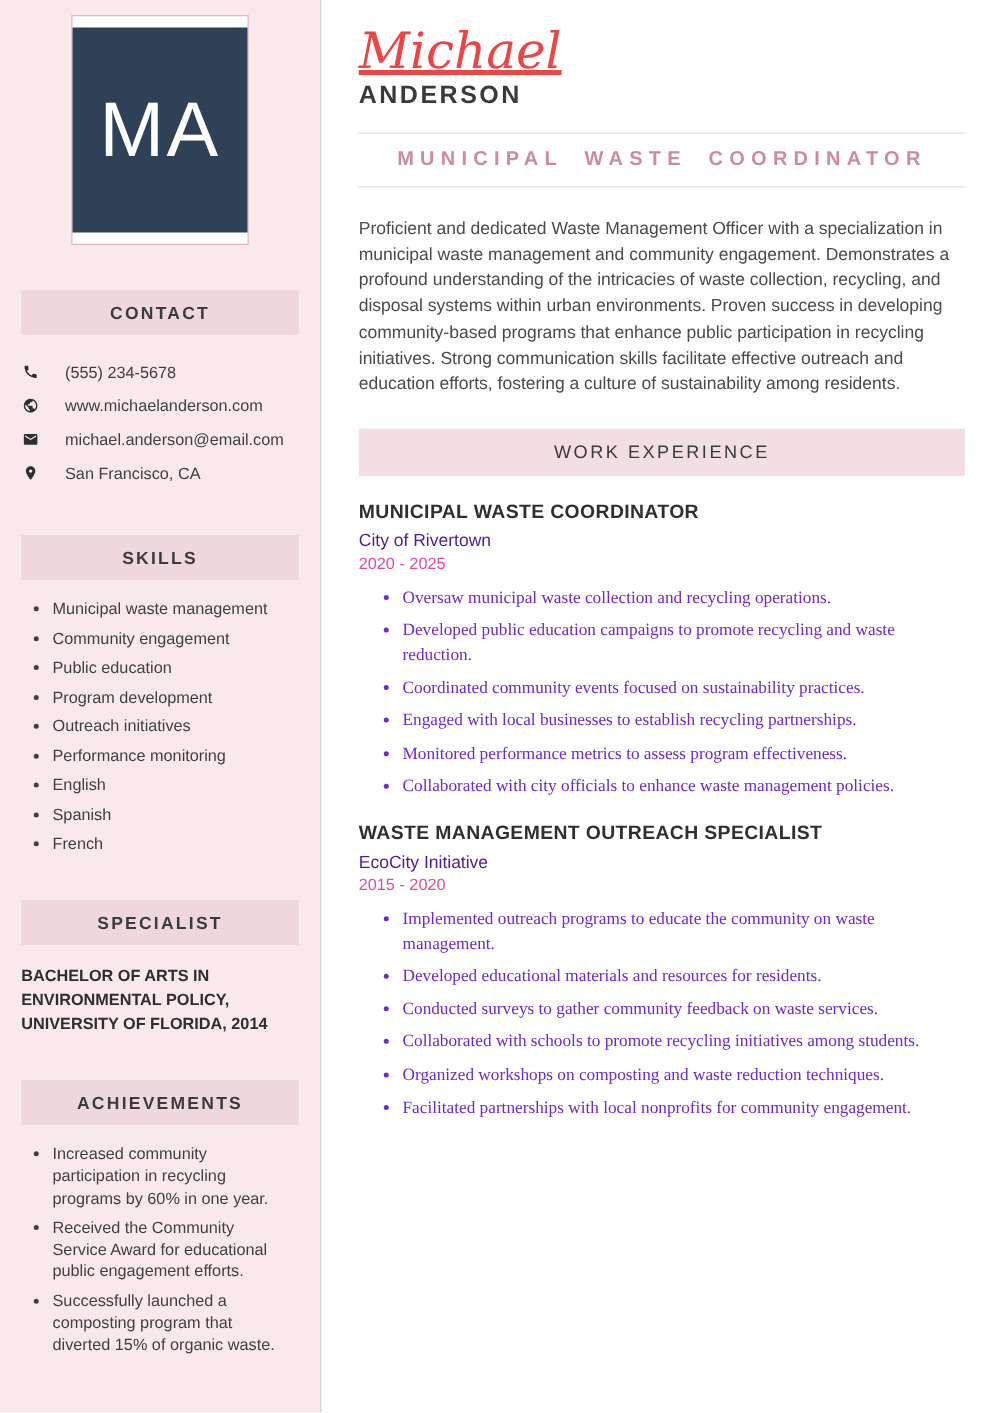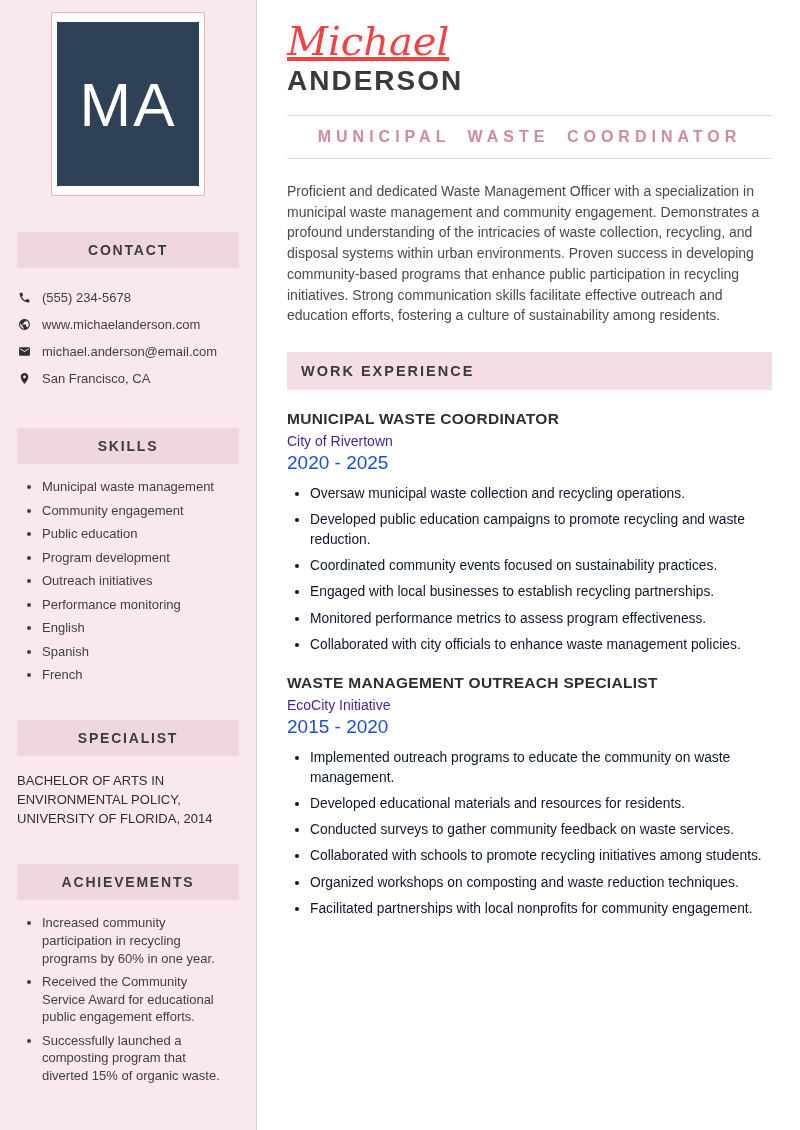"MA" .photo-frame { width: 154px -> 142px }
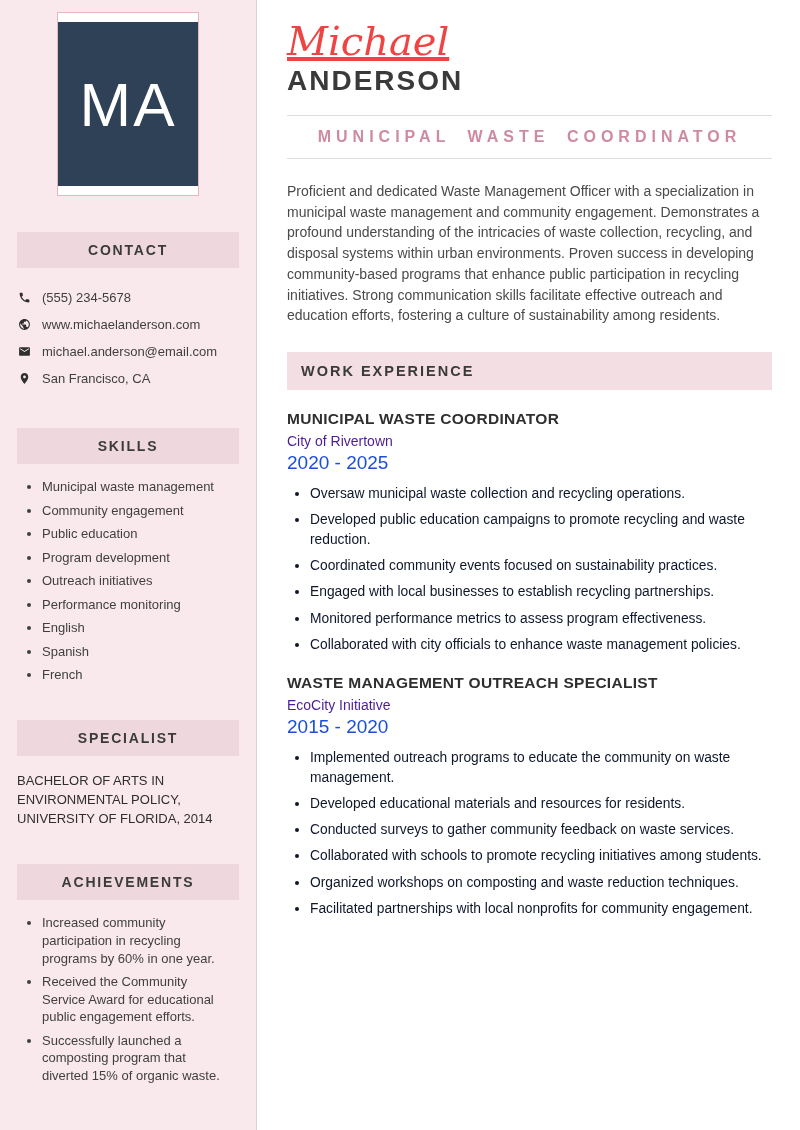"ANDERSON" .last-name { font-size: 28px -> 20px }
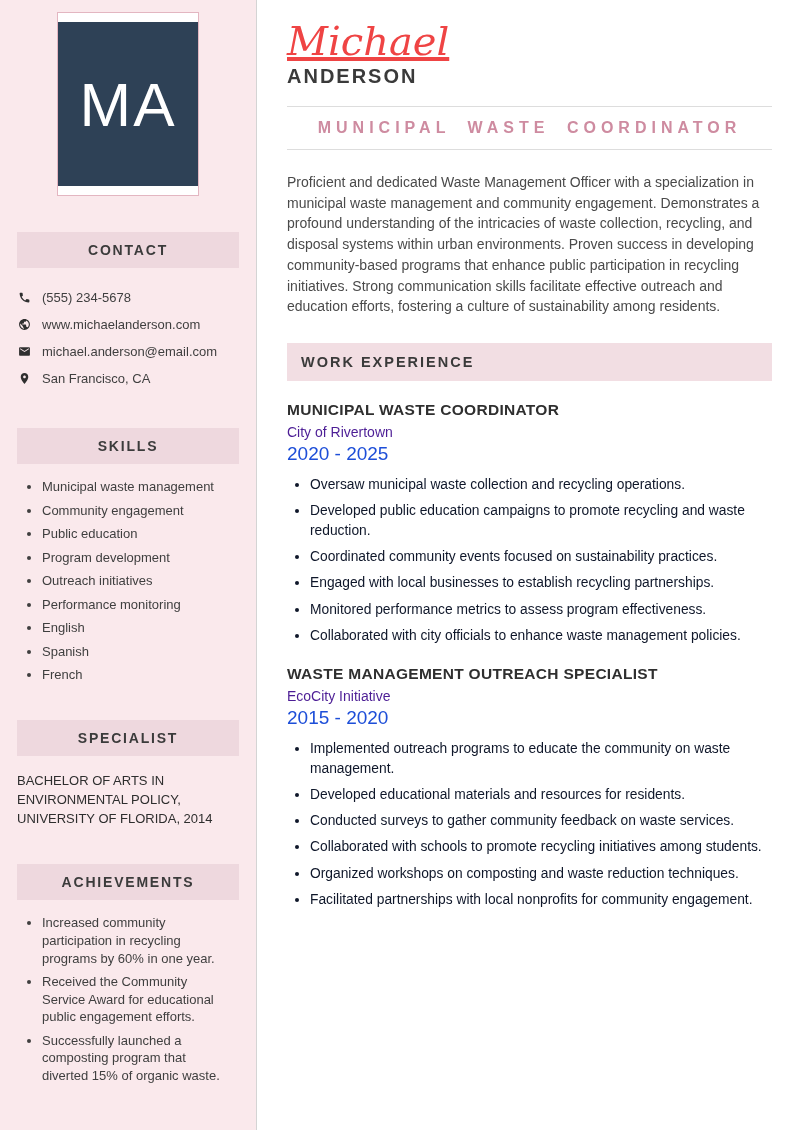"(555) 234-5678" .contact-item { gap: 11px -> 21px }
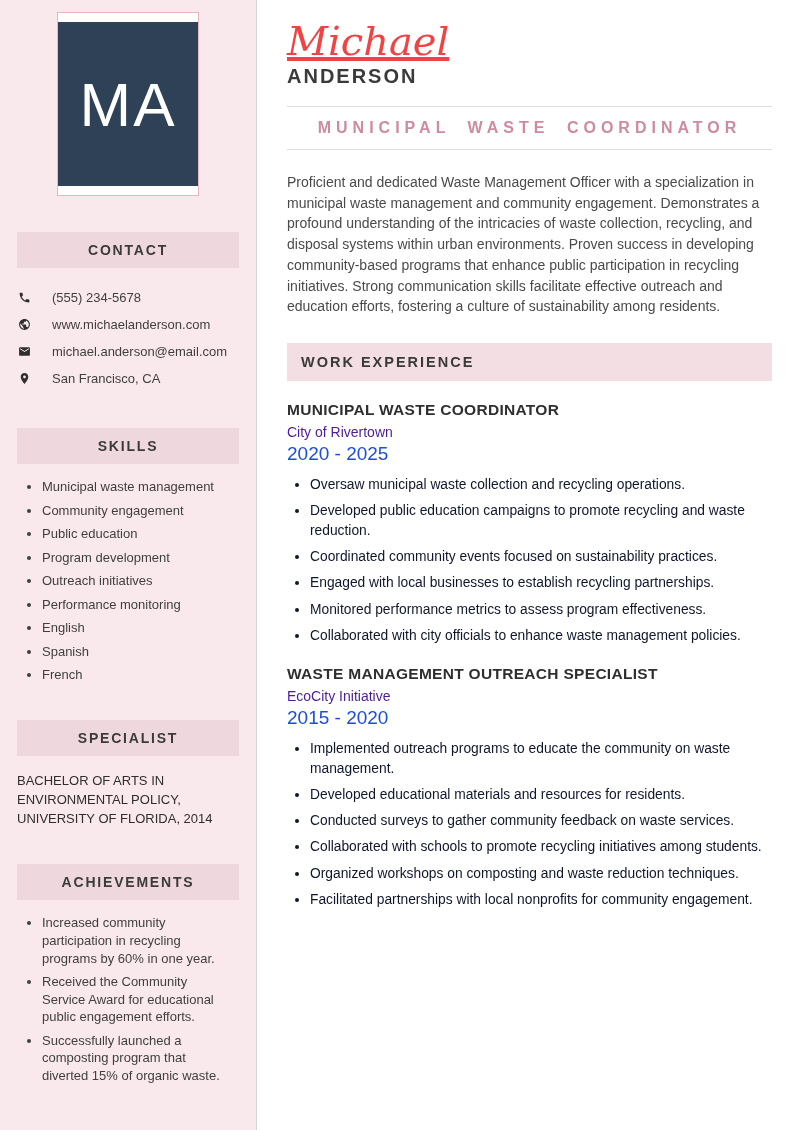"WORK EXPERIENCE" .section-banner { font-weight: bold -> normal; text-align: left -> center }
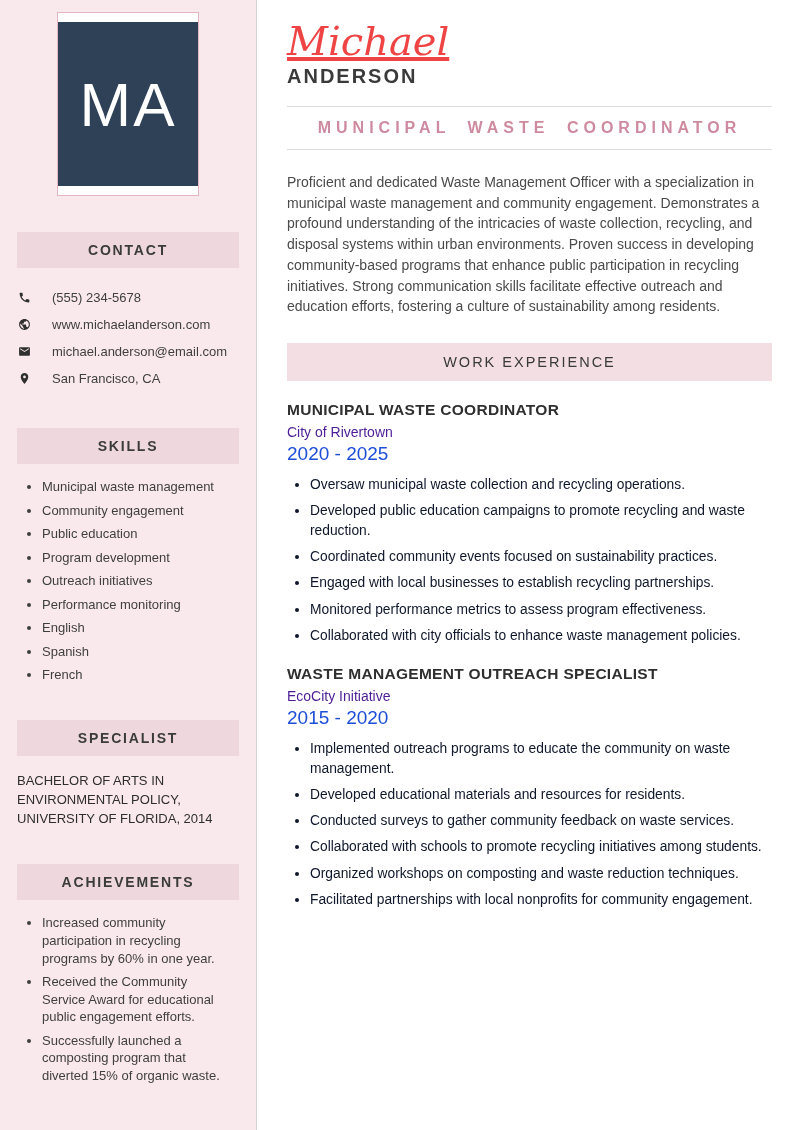"2020 - 2025" .job-dates { color: #1d4ed8 -> #ec4899; font-size: 19px -> 13px }
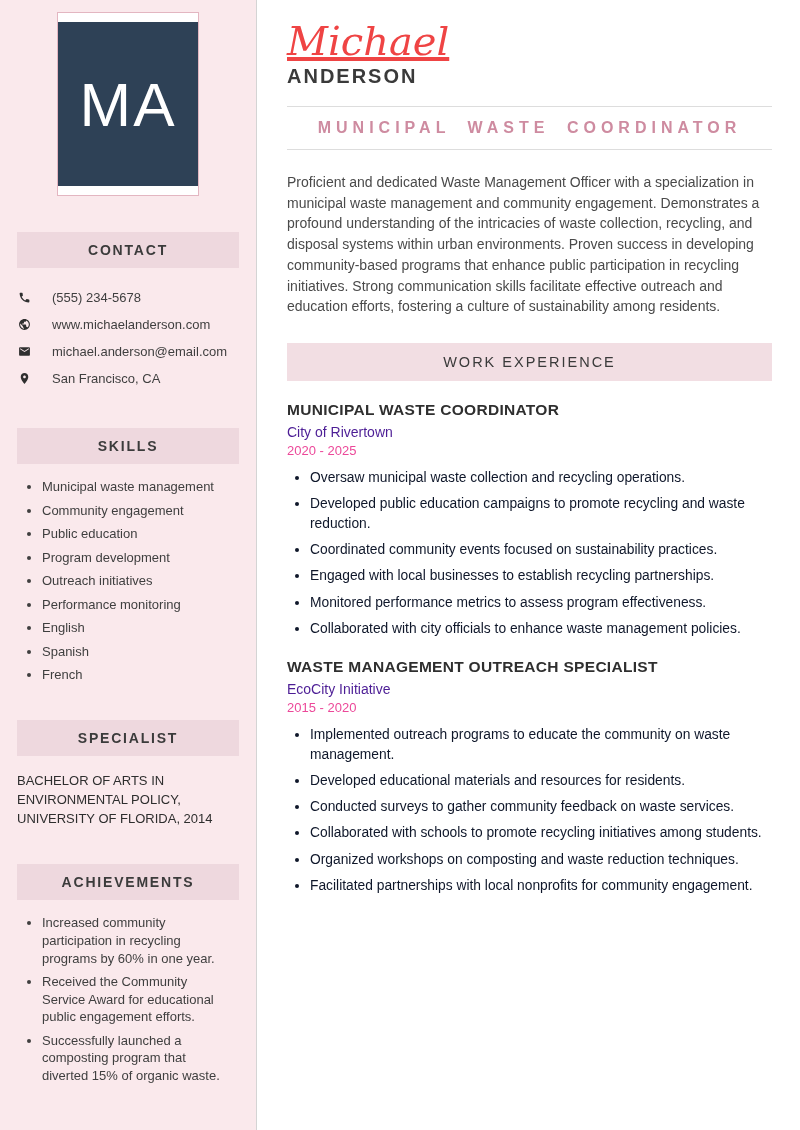"Oversaw municipal waste collection and" ul.job-bullets li { color: #0f172a -> #6d28d9; font-family: none -> Liberation Serif, serif; margin: 7px 4px -> 7px 16px }
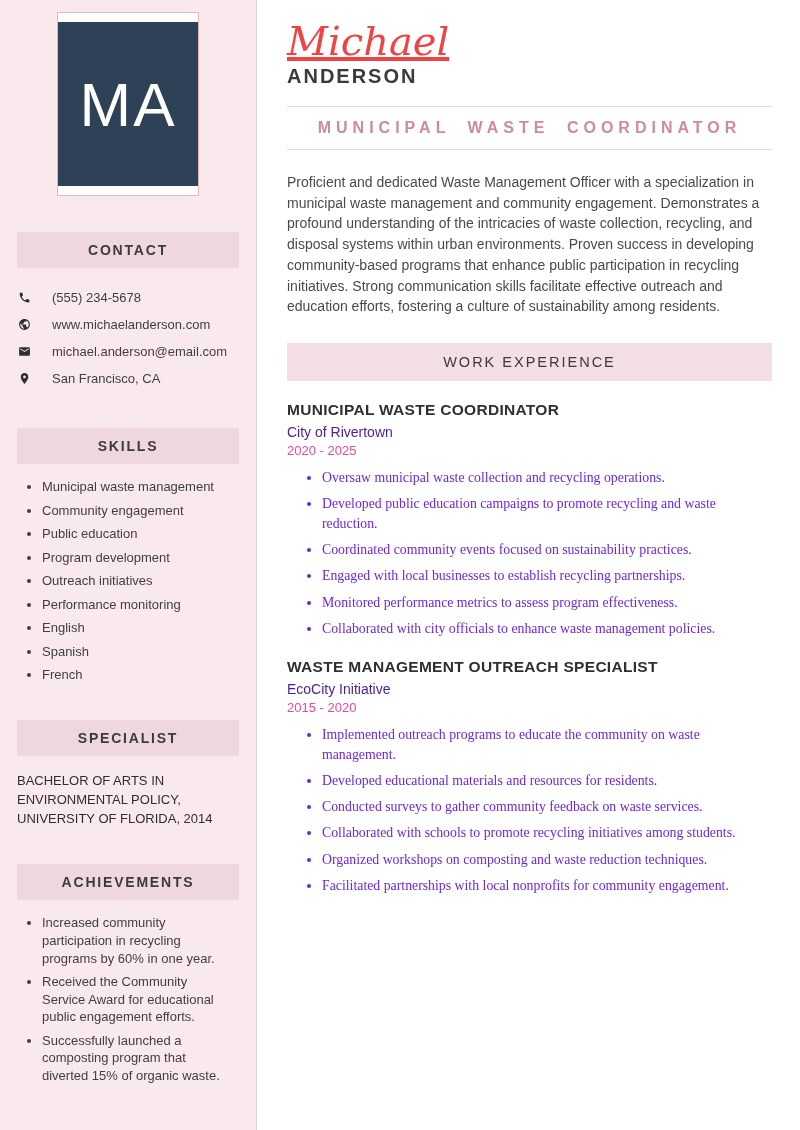"BACHELOR OF ARTS IN ENVIRONMENTAL" .edu-text { font-weight: normal -> bold }
